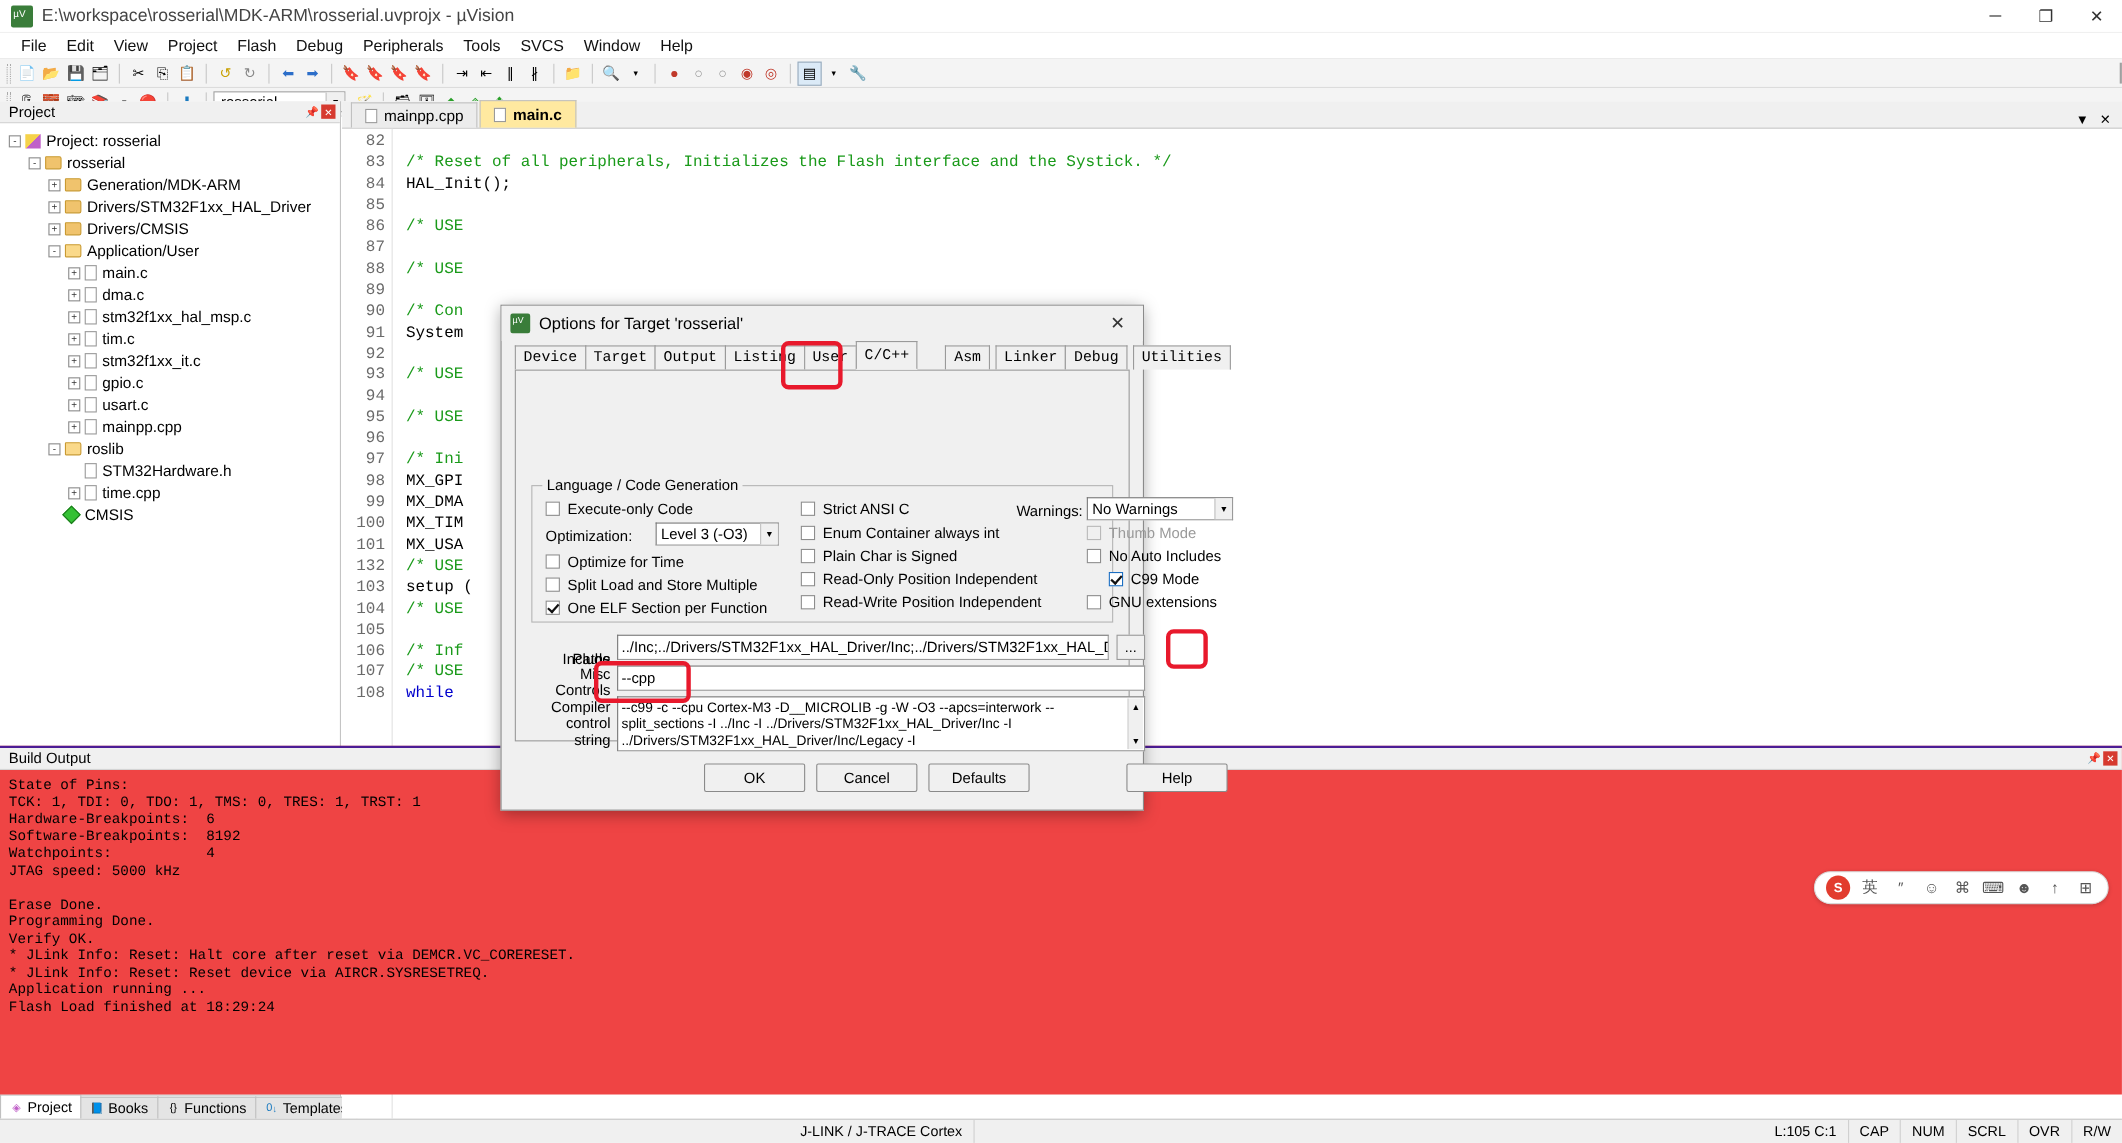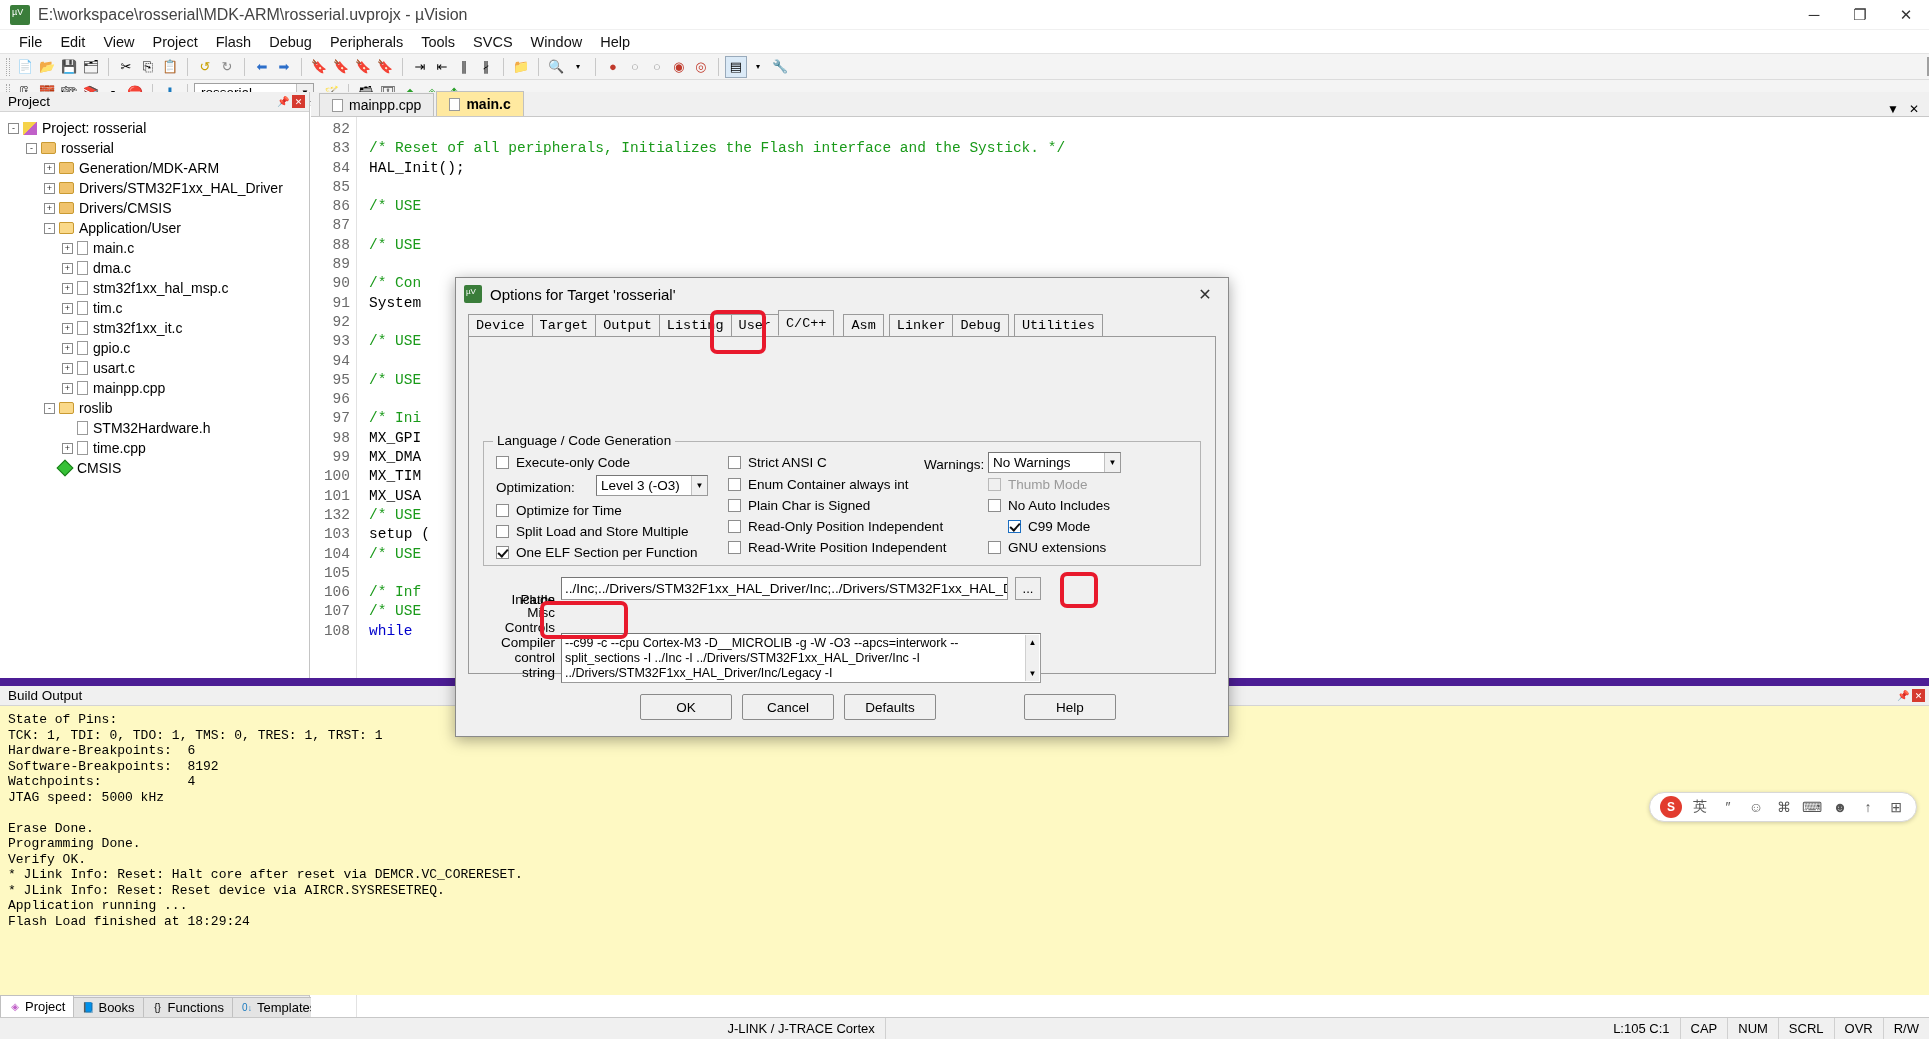"Options for Target 'rosserial'" #dialog { width: 774px -> 585px }
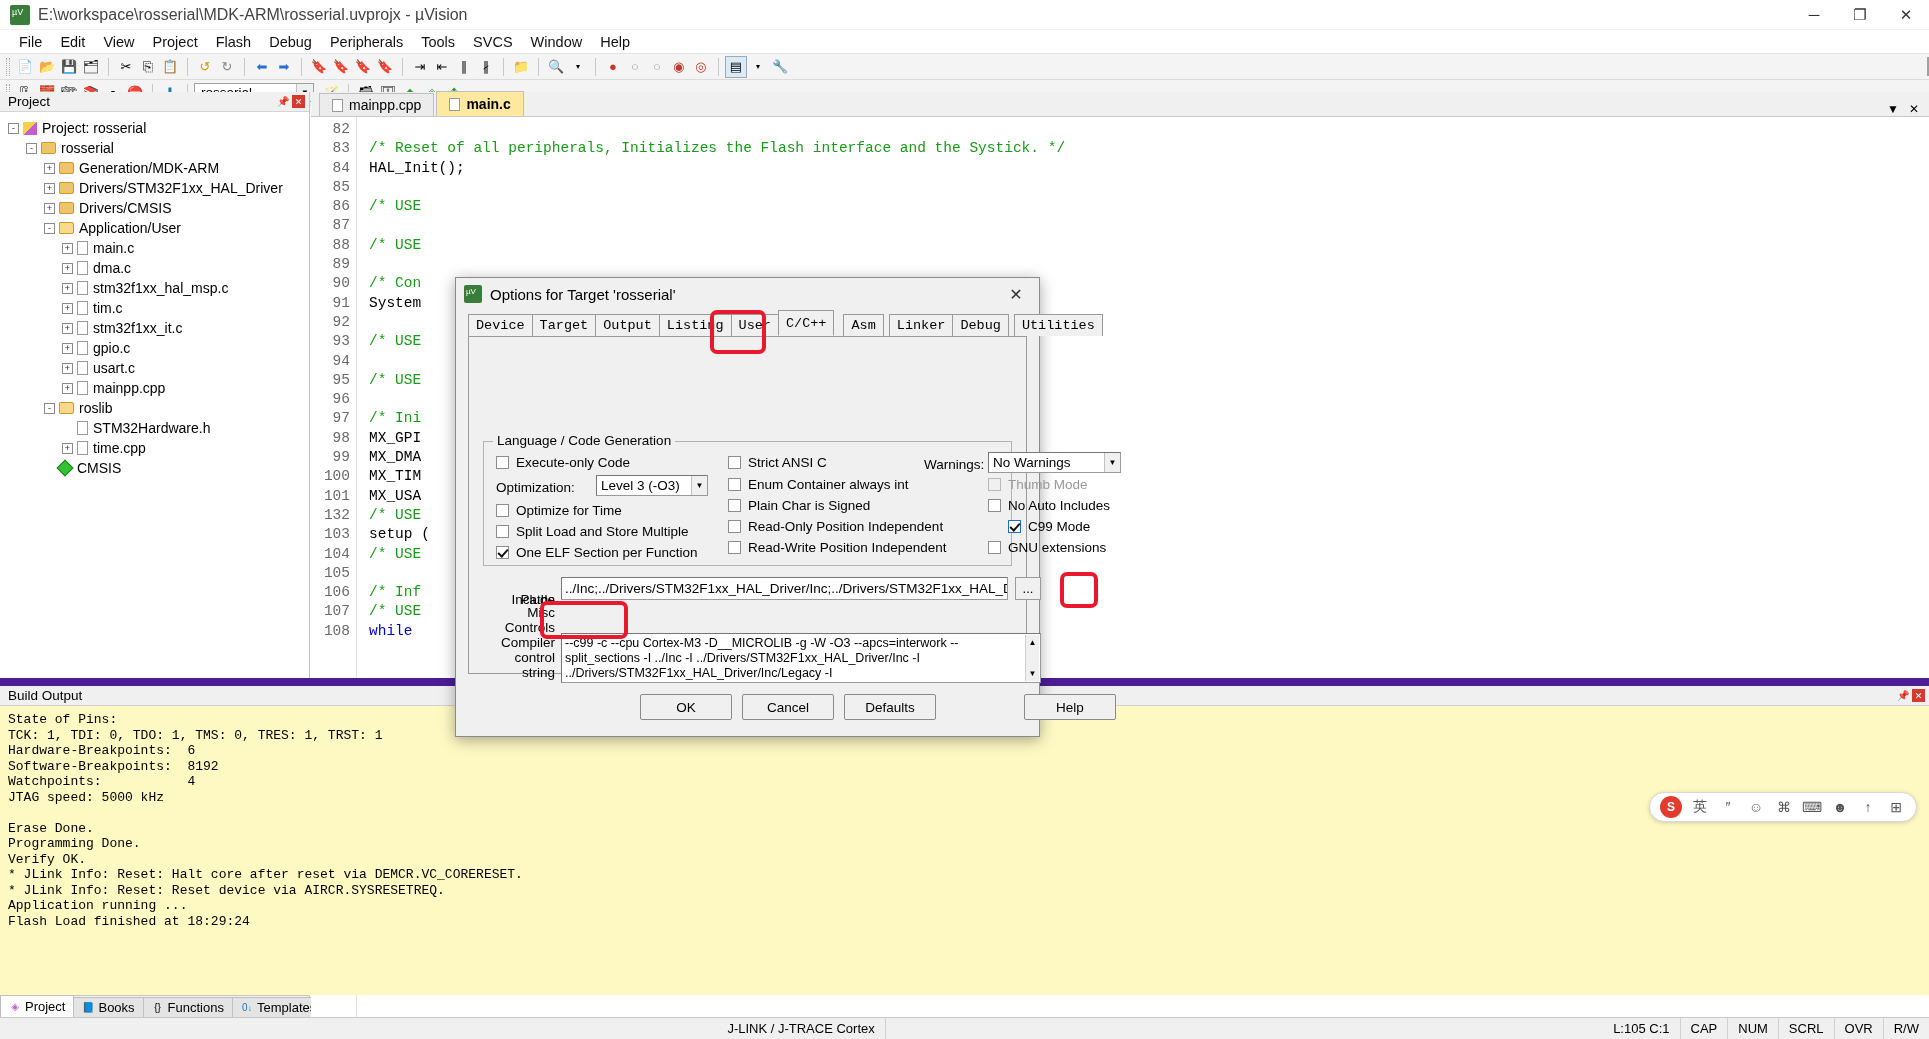"Asm" div.dtab { margin-left: 6px -> 22px }
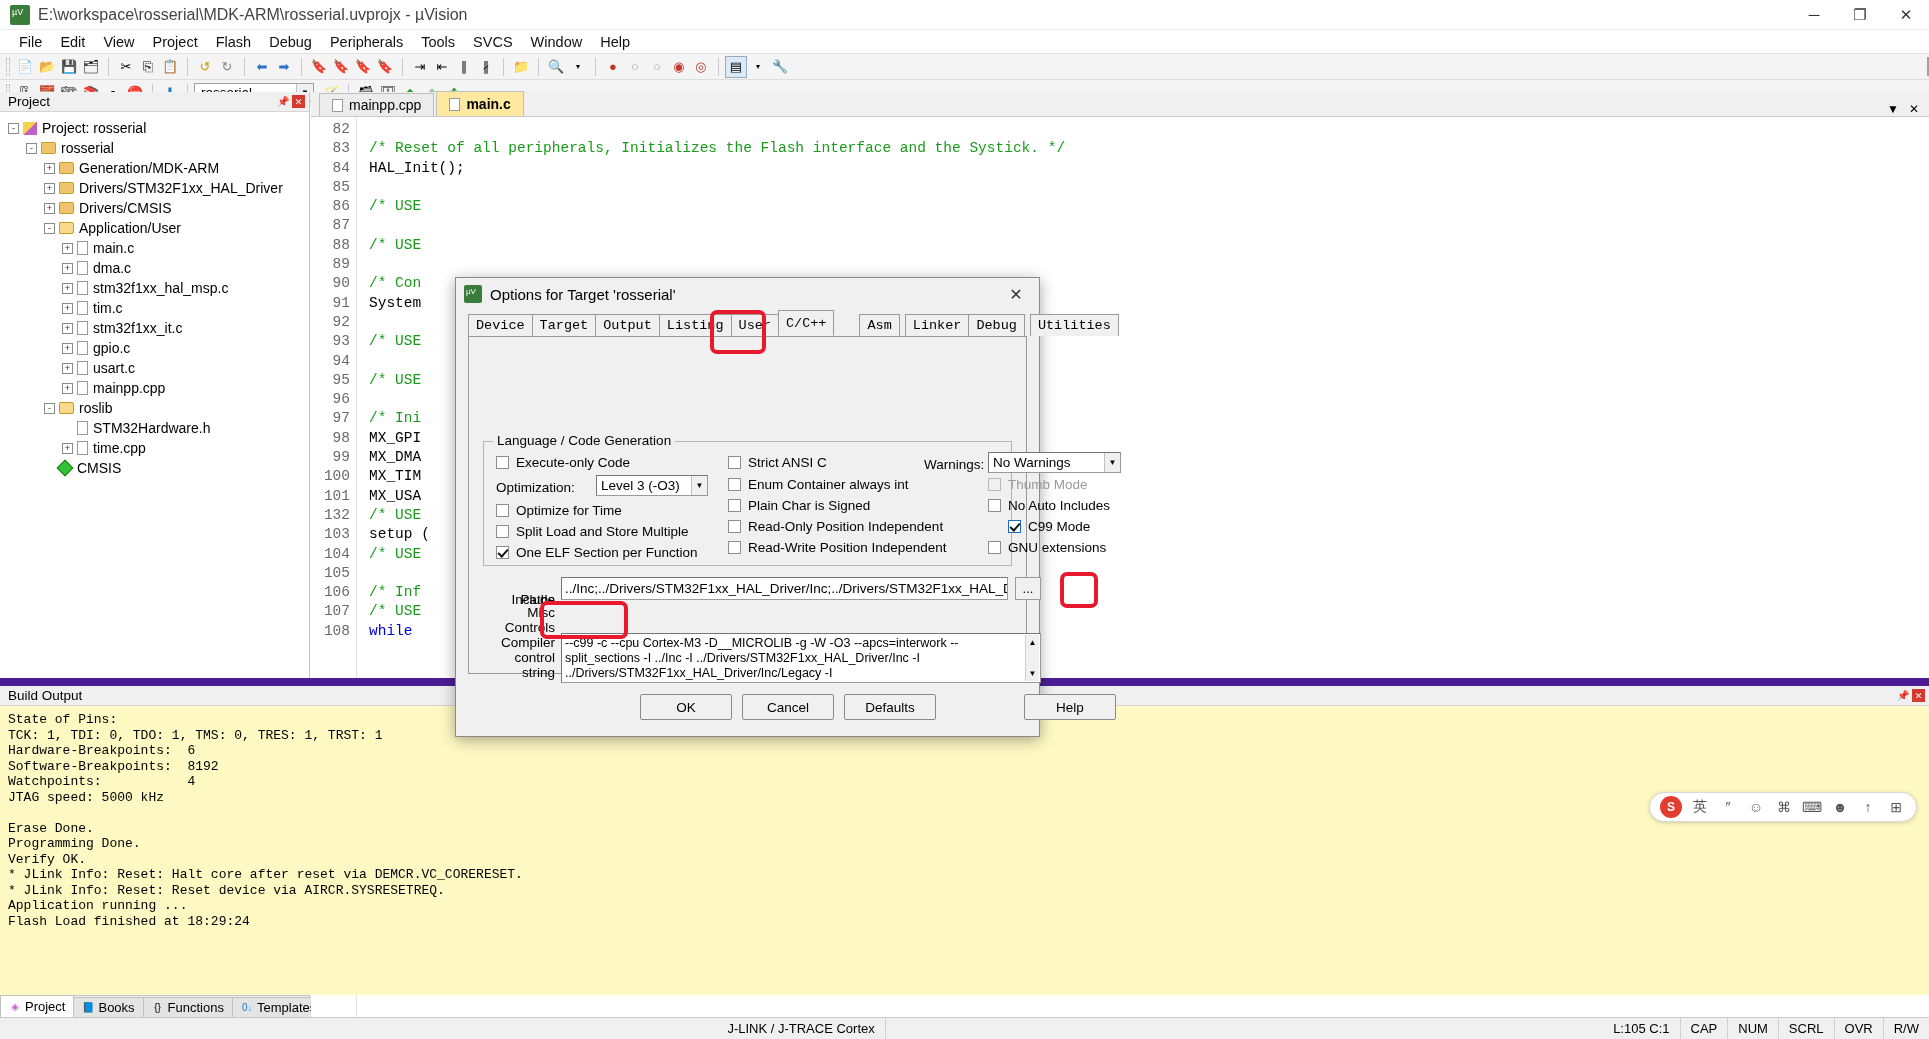"--cpp" div.tfield { html: none -> <div>--cpp</div> }
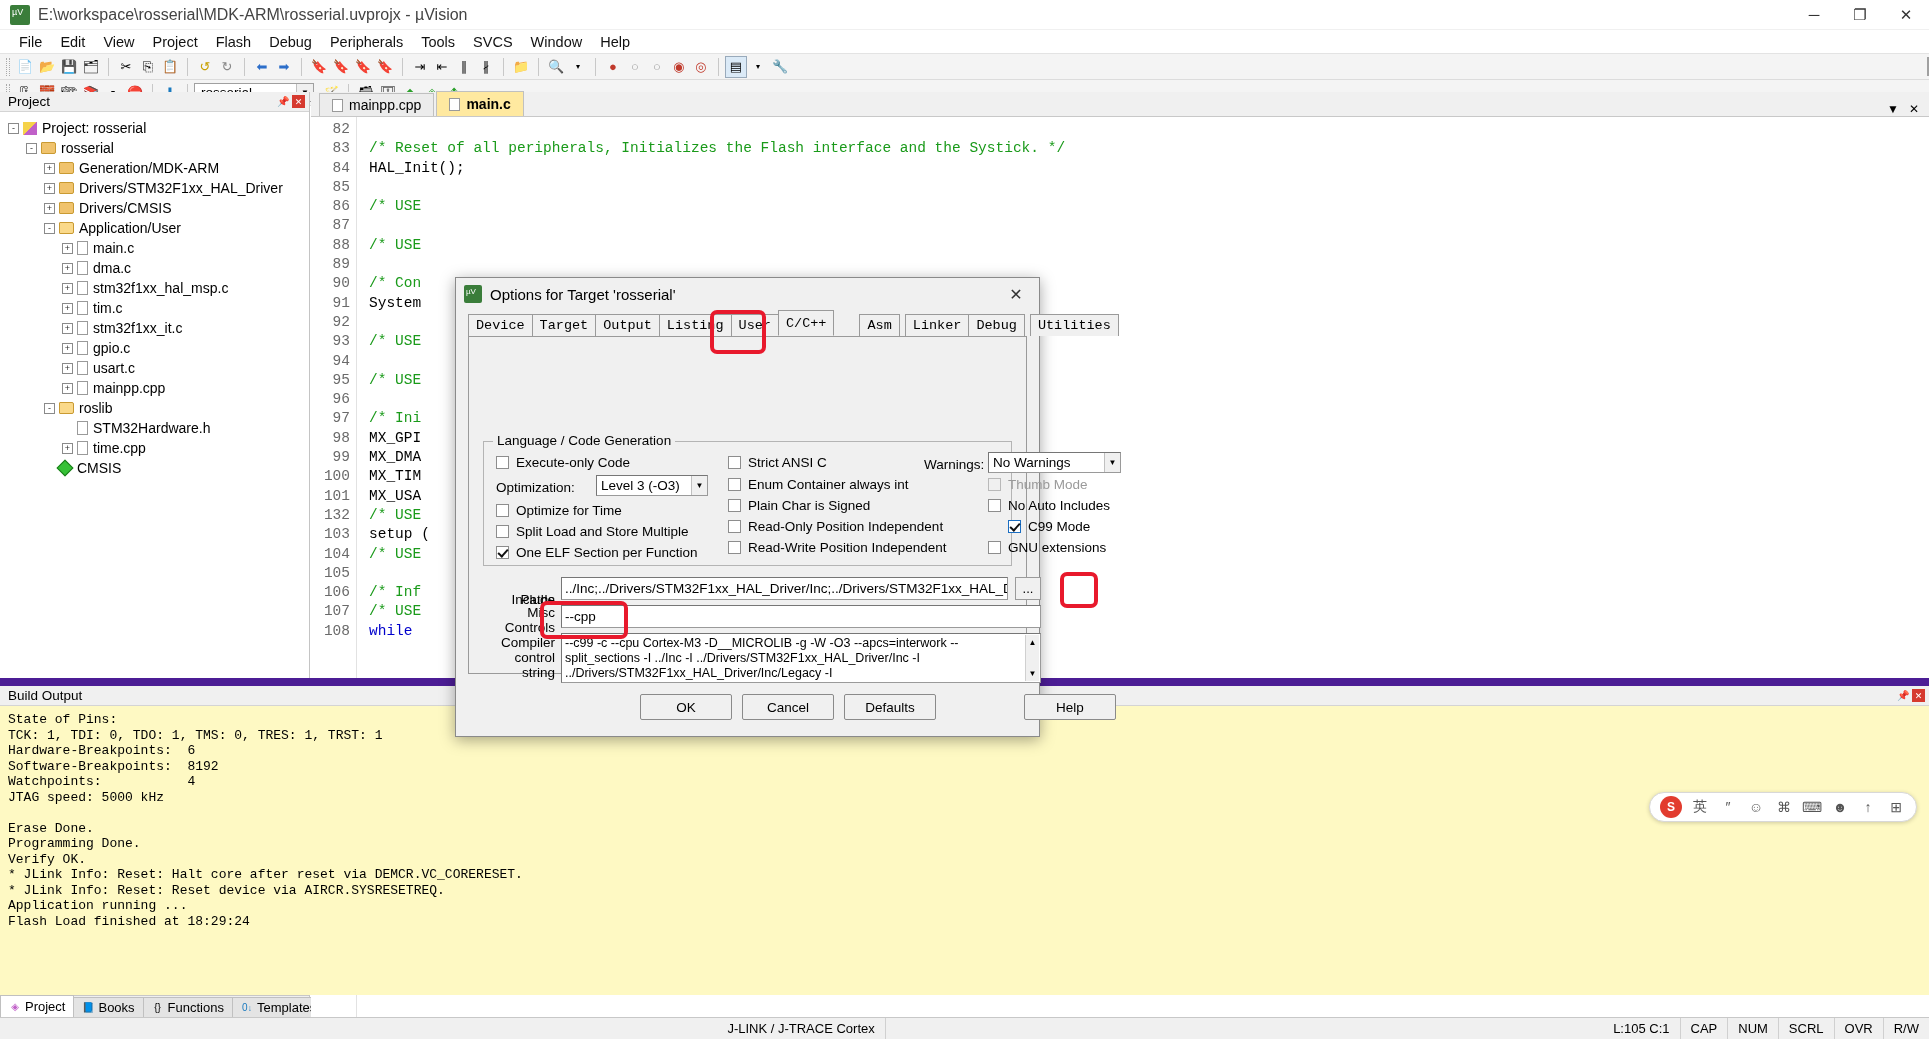"Build Output" #buildpanel { background: #fef9c3 -> #ef4444; border-top: 8px solid #4c1d95 -> 2px solid #4c1d95 }
